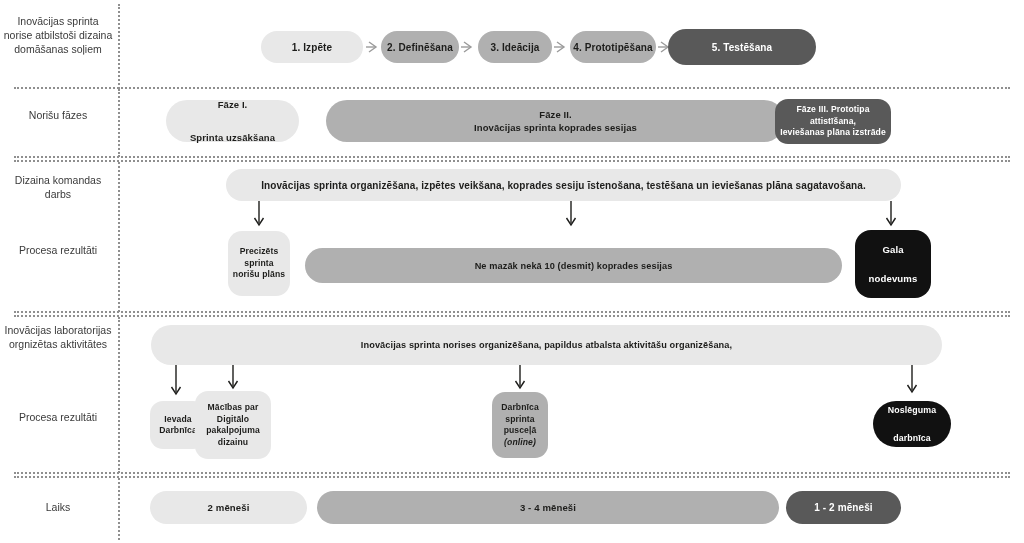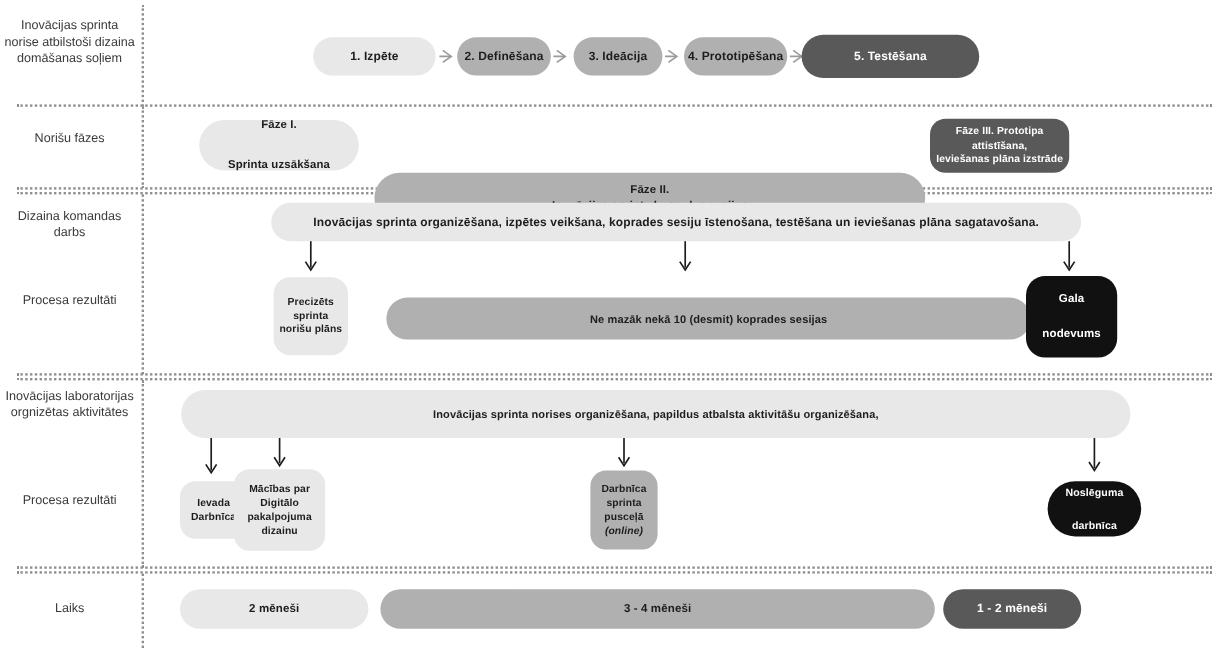"Fāze II." div.node { left: 312px -> 326px; margin-top: 44px -> none }
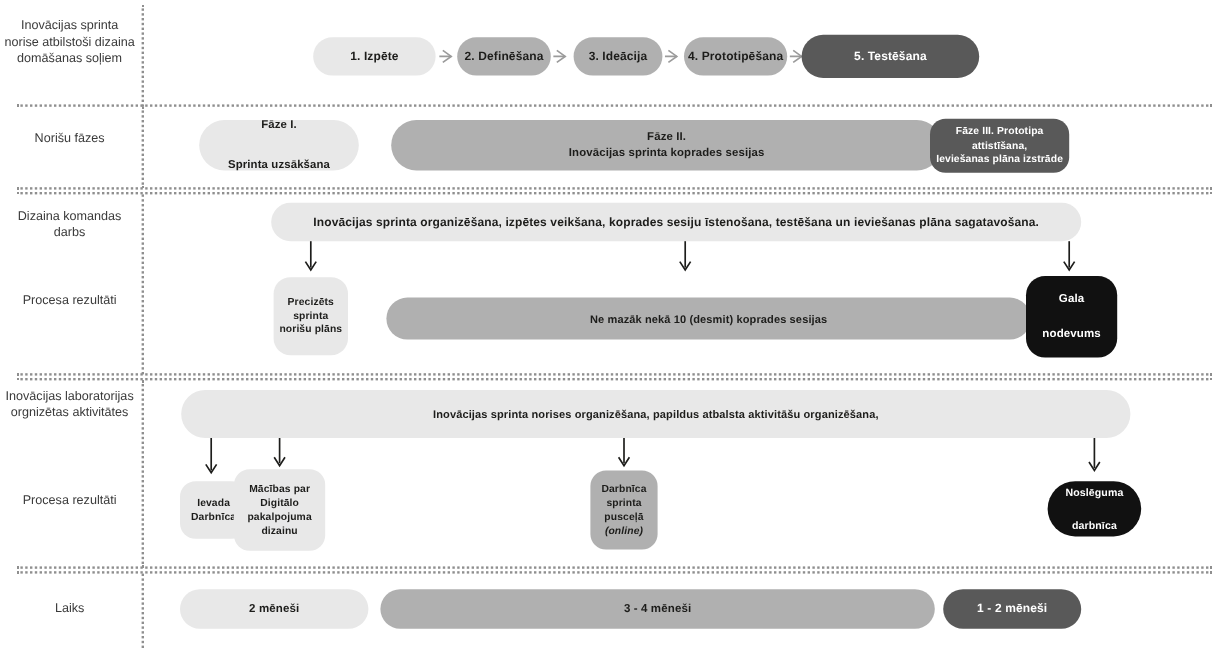"Ne mazāk nekā 10 (desmit)" div.node { left: 322px -> 305px }
